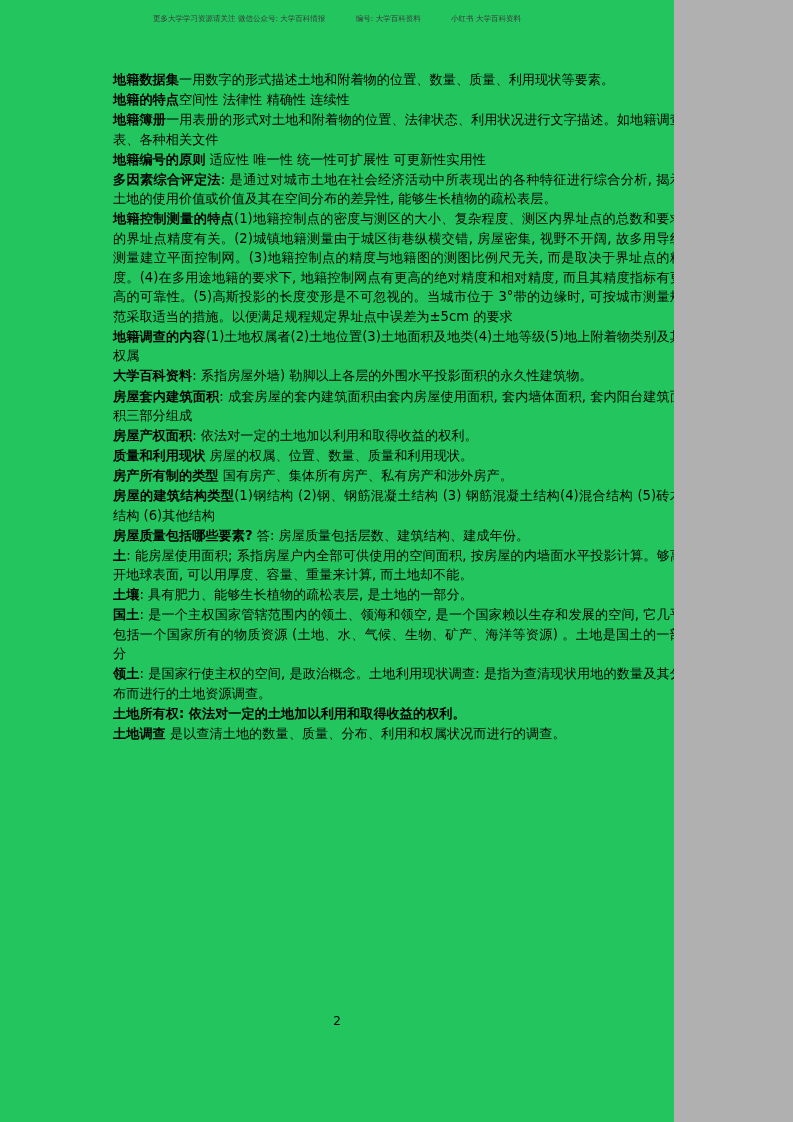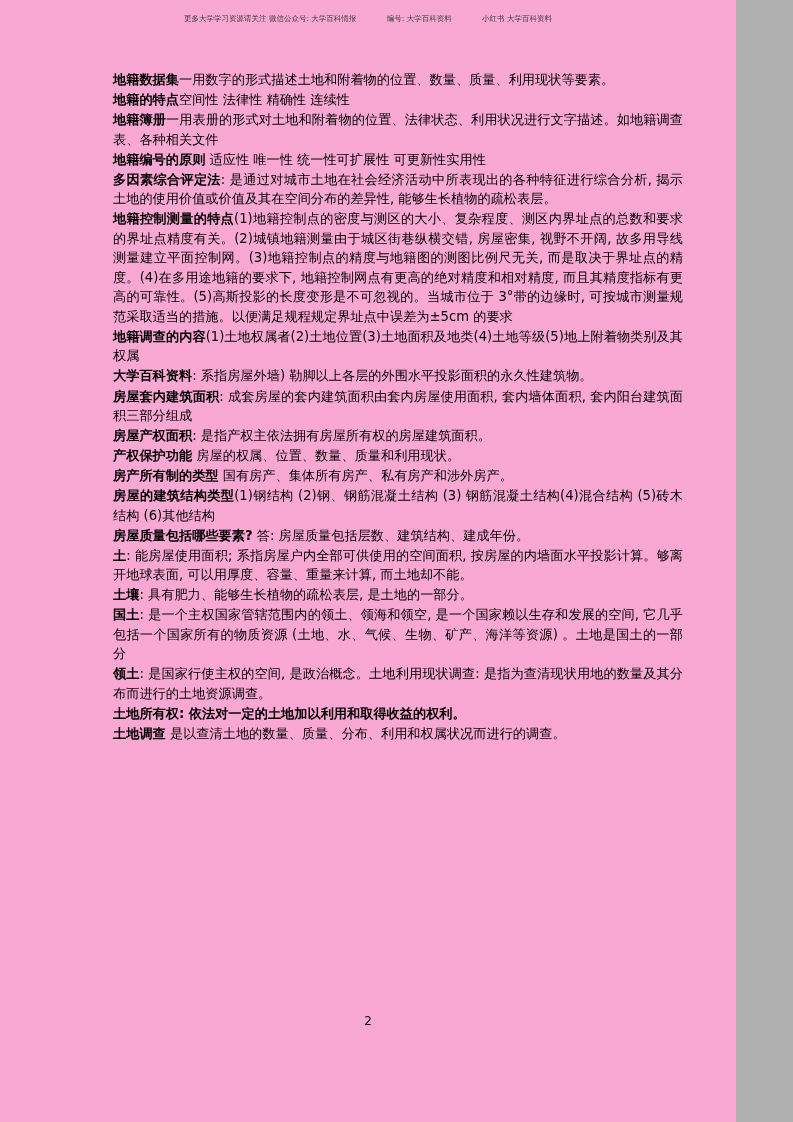"更多大学学习资源请关注 微信公众号: 大学百科情报 编号: 大学百科资料" .page { background: #f9a8d4 -> #22c55e; width: 736px -> 674px }
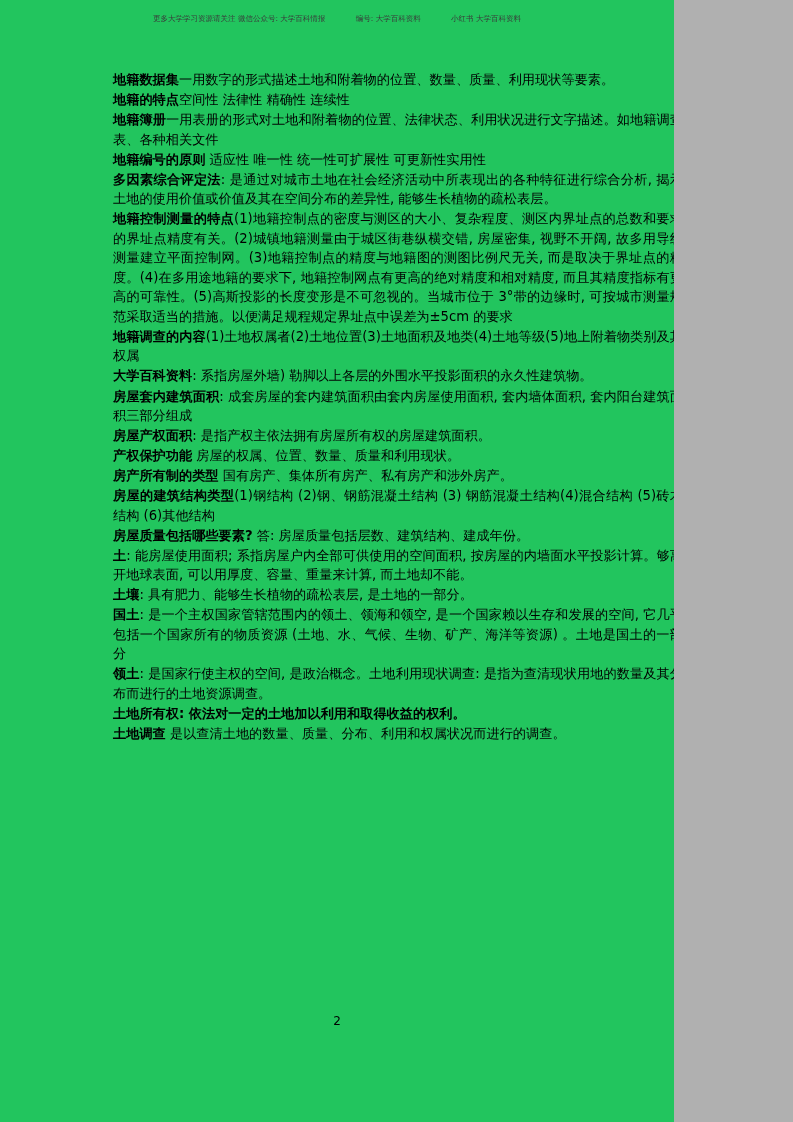": 是指产权主依法拥有房屋所有权的房屋建筑面积。" span { text: 是指产权主依法拥有房屋所有权的房屋建筑面积 -> 依法对一定的土地加以利用和取得收益的权利 }
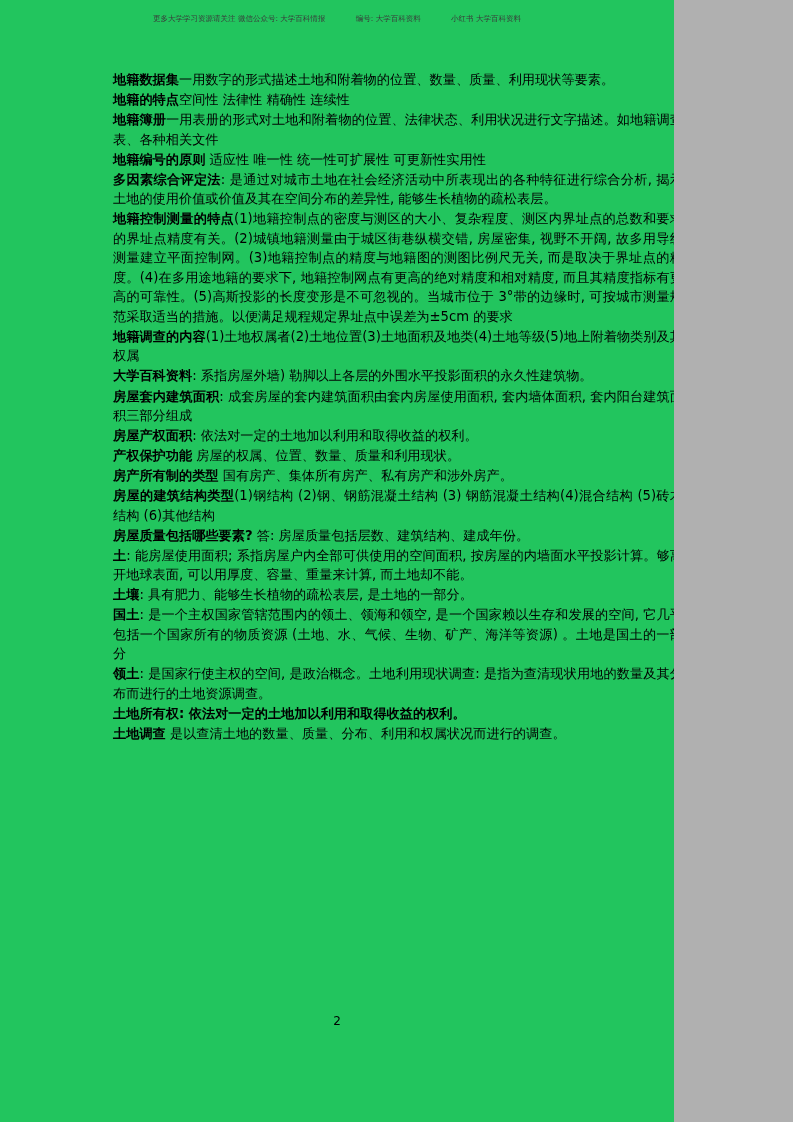"产权保护功能" span.b { text: 产权保护功能 -> 质量和利用现状 }
